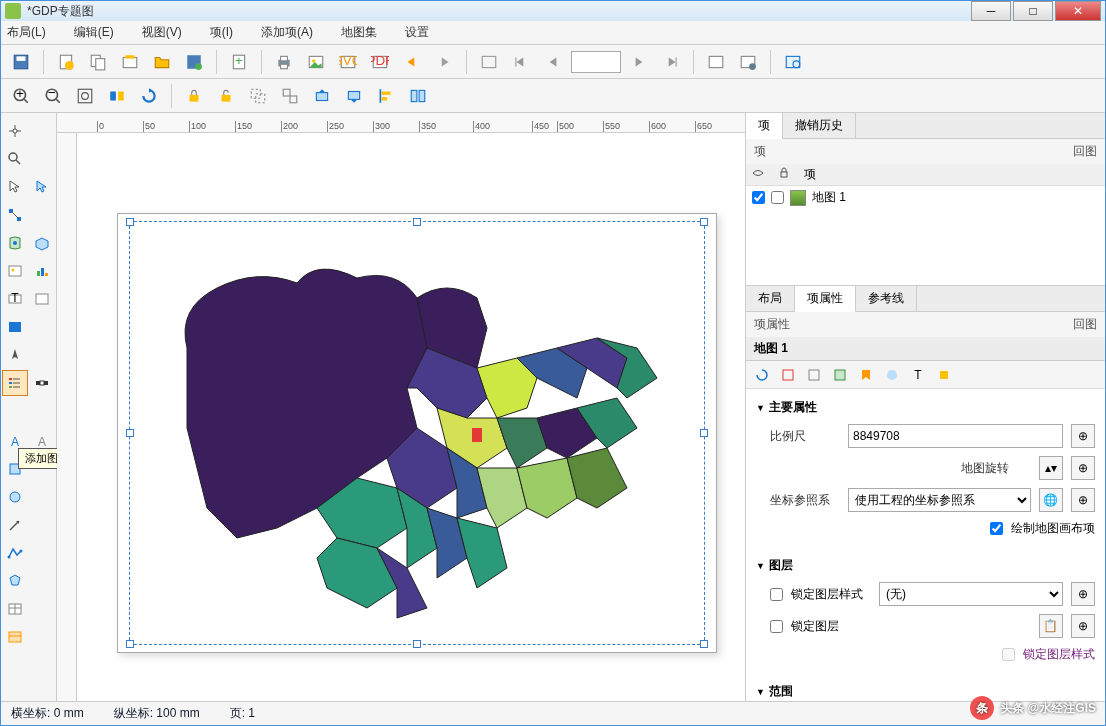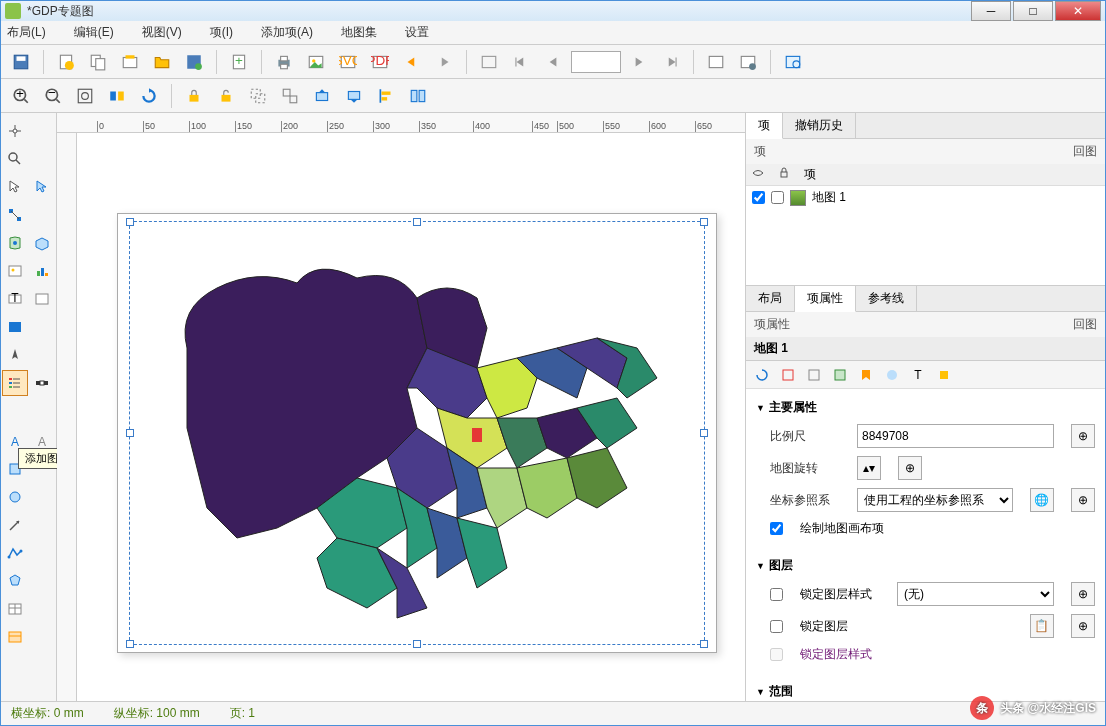"比例尺" .proprow { gap: 17px -> 8px; justify-content: none -> flex-end }
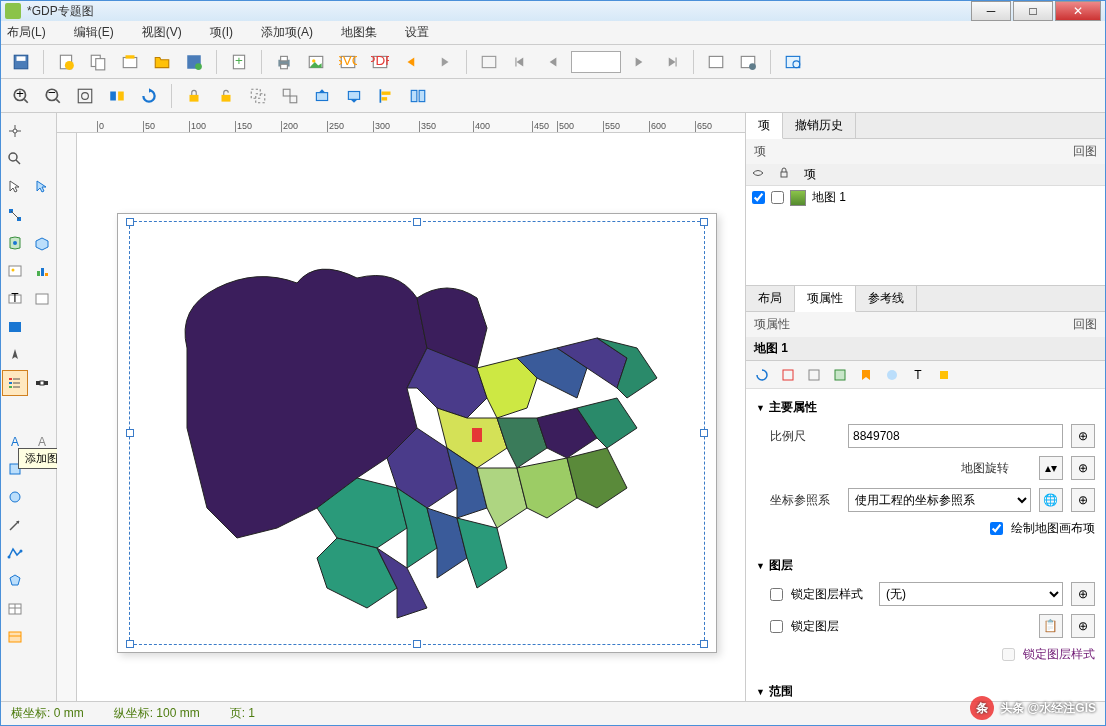"横坐标: 0 mm" .statusbar { color: #4d7c0f -> #0f172a }
